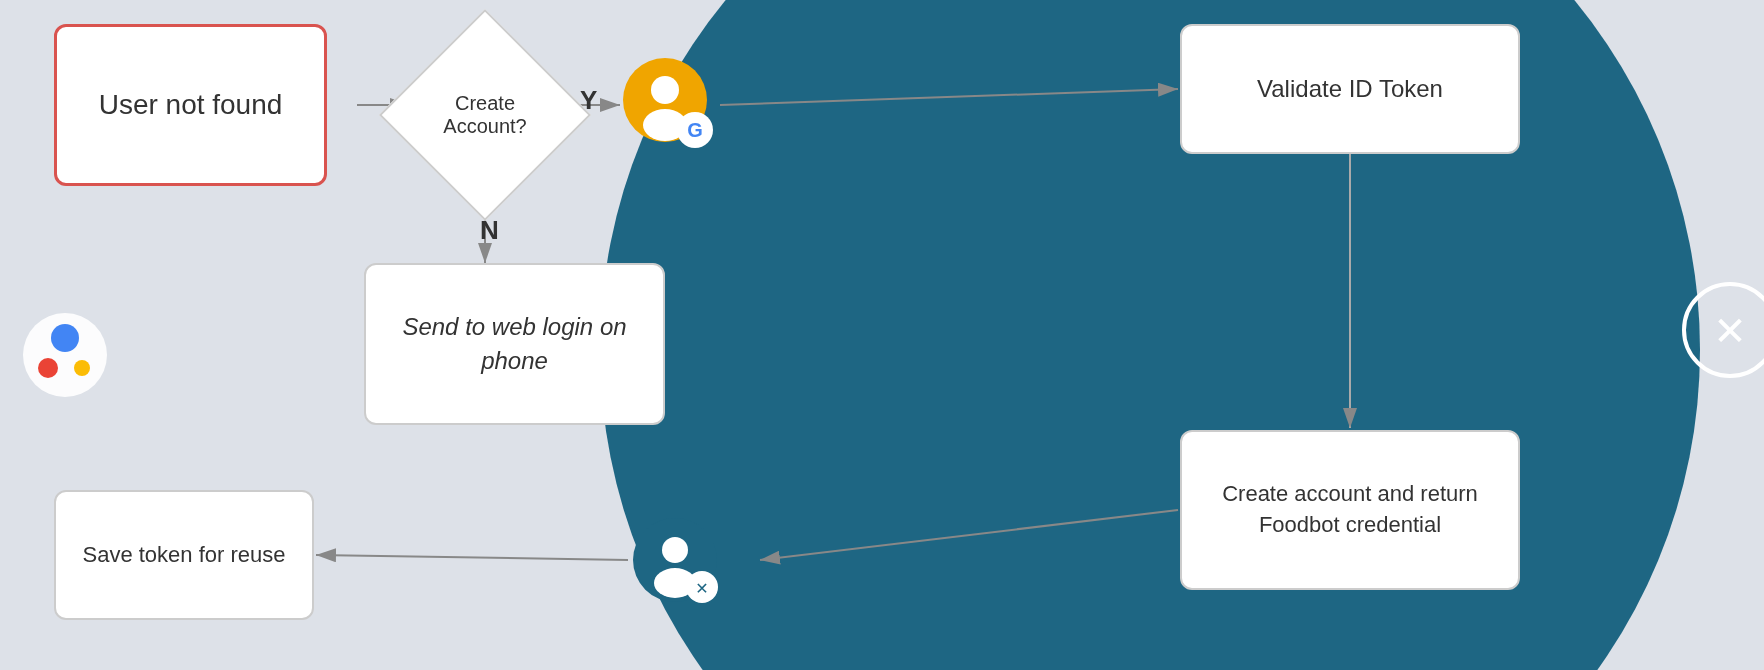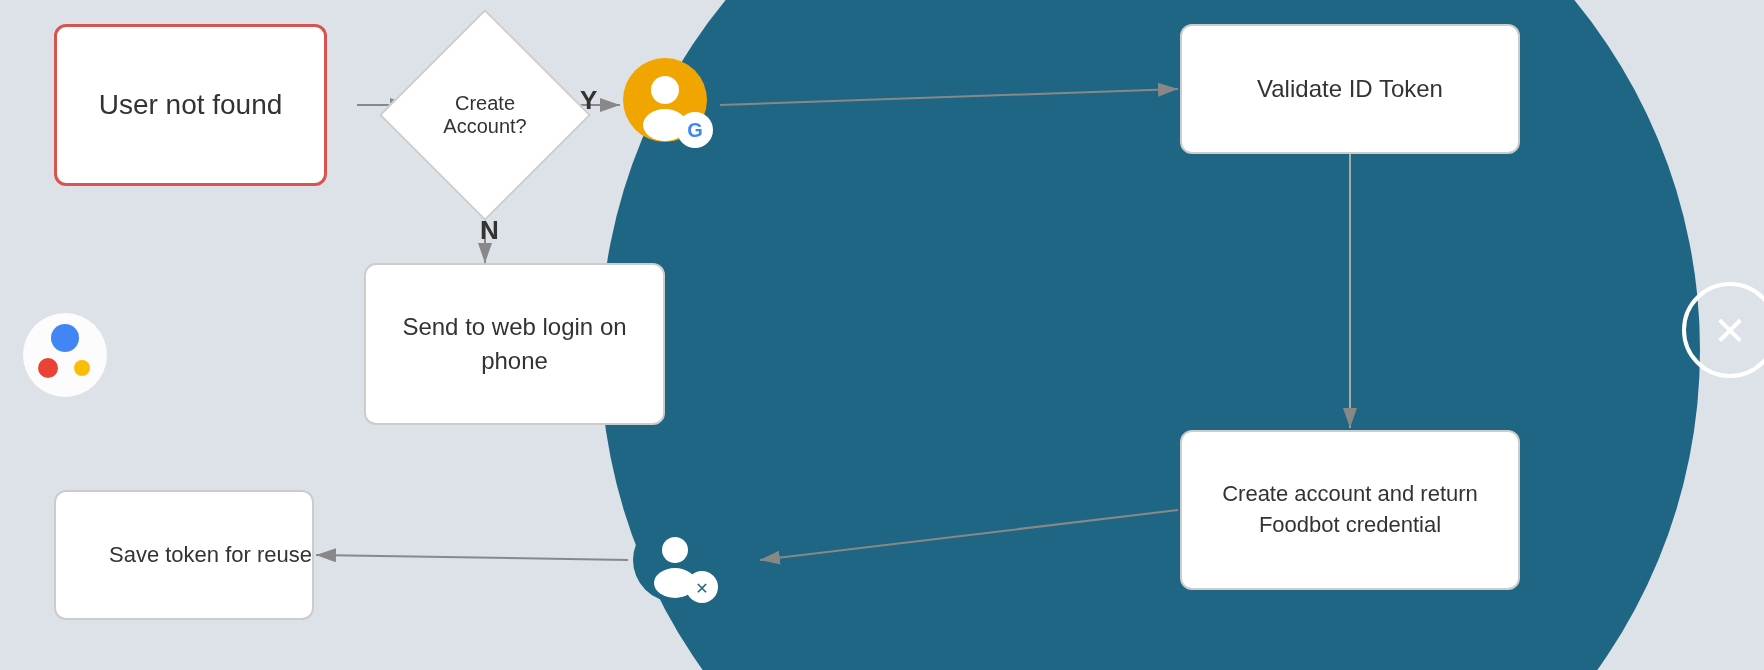"Send to web login on" .box-send-to-web { font-style: none -> italic }
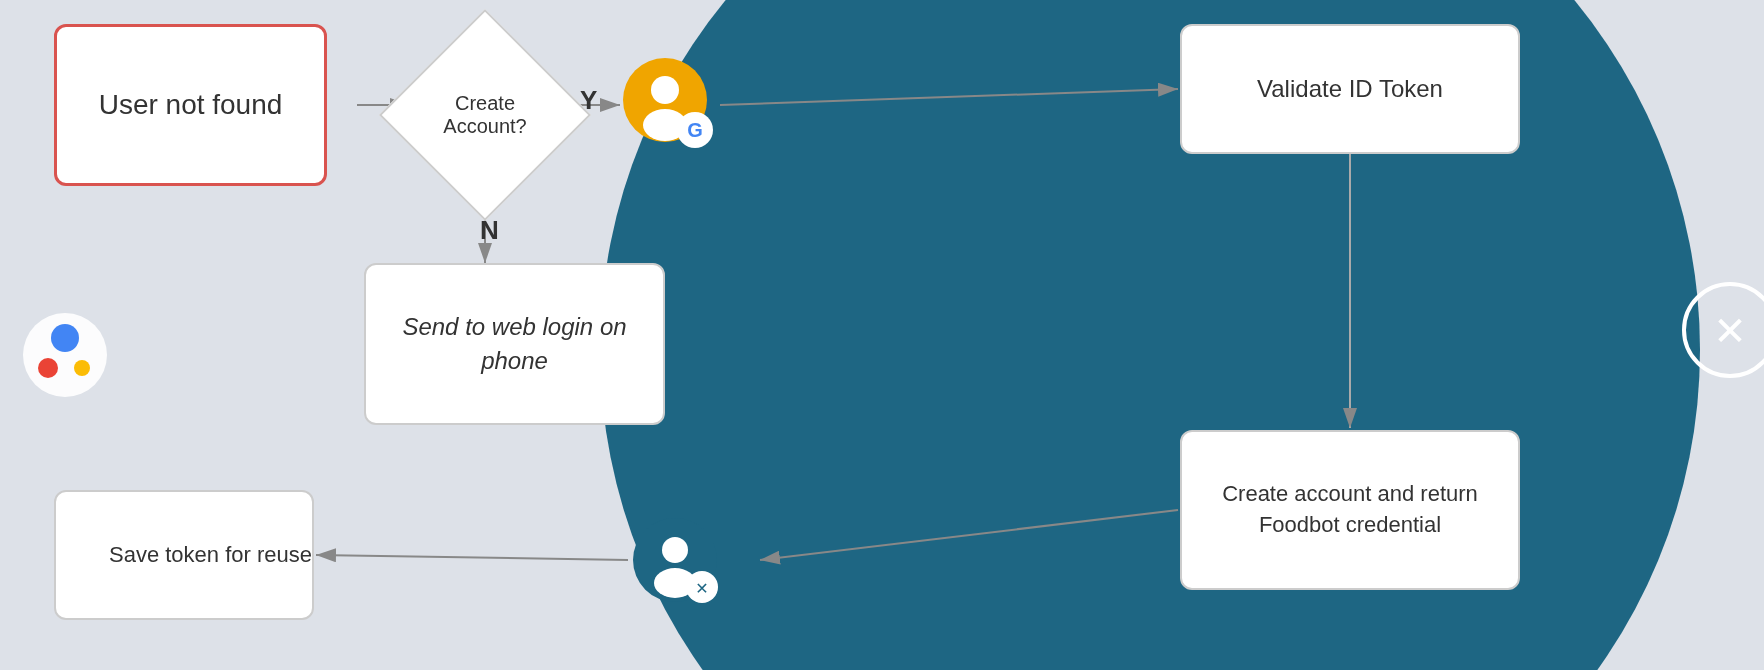"Save token for reuse" .box-save-token { justify-content: flex-end -> none }
